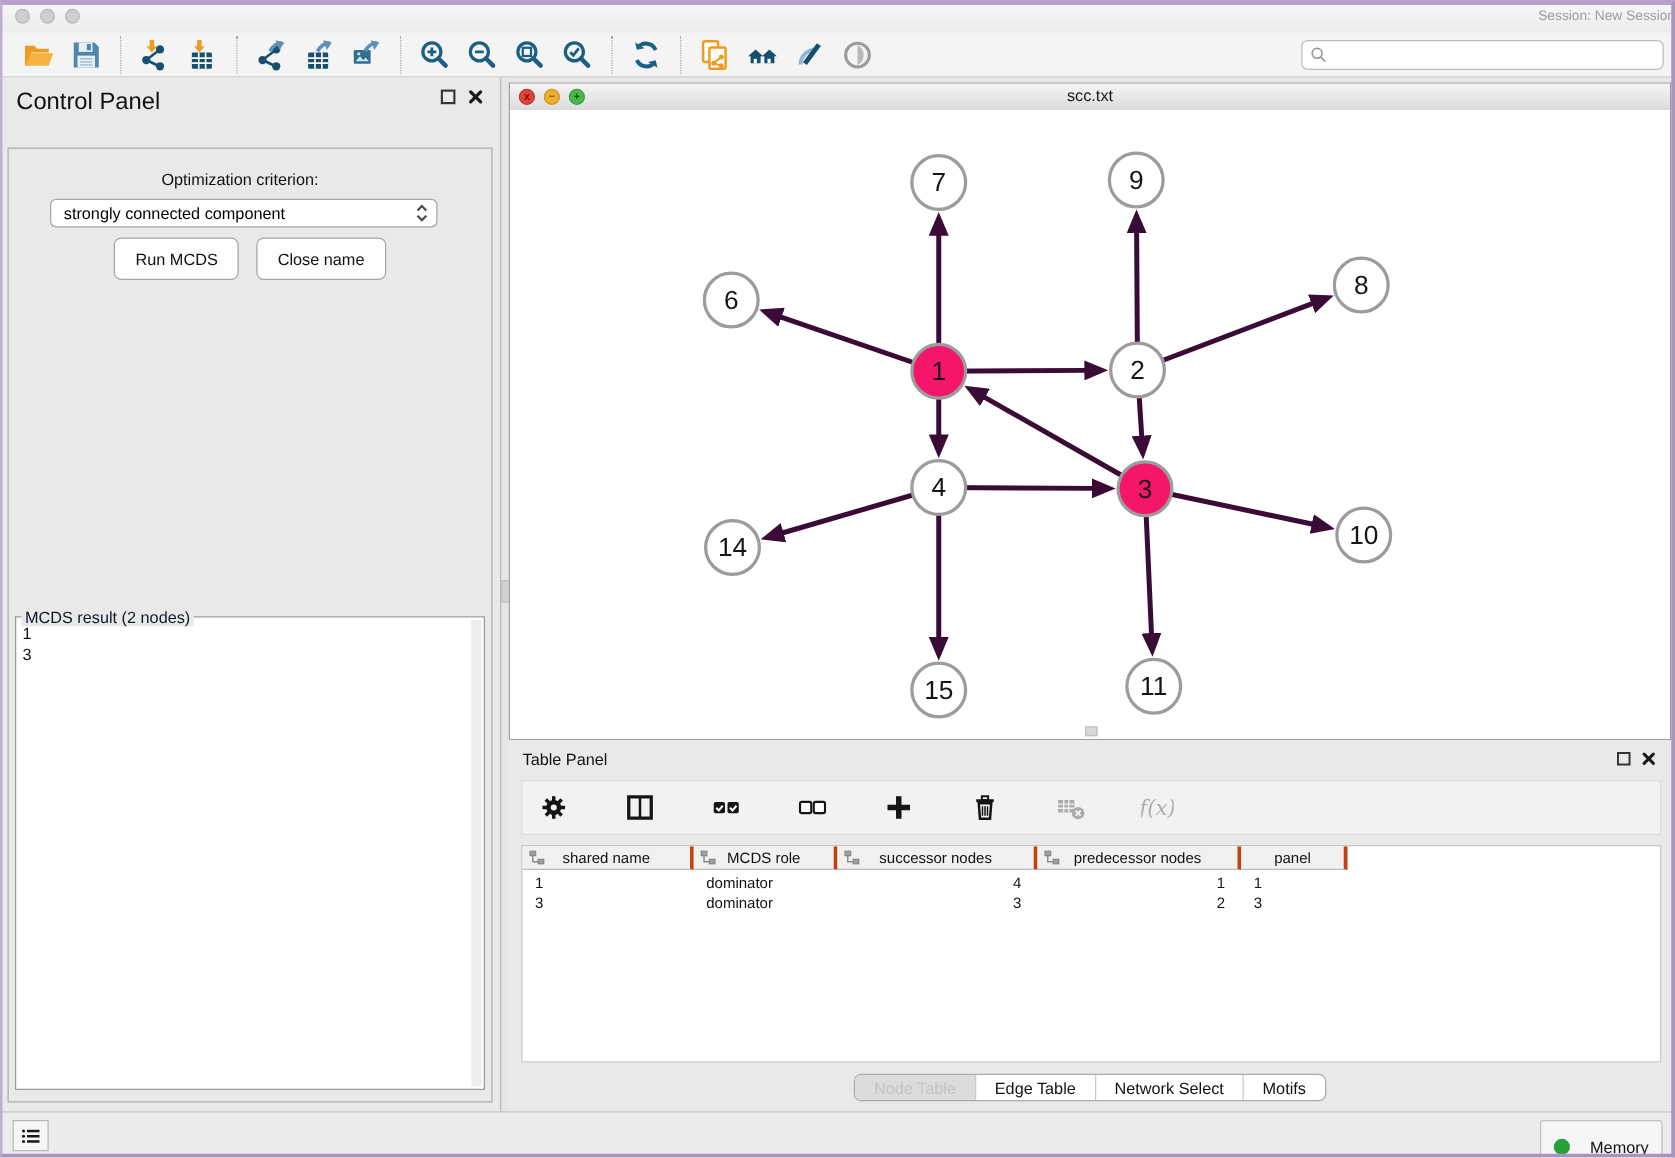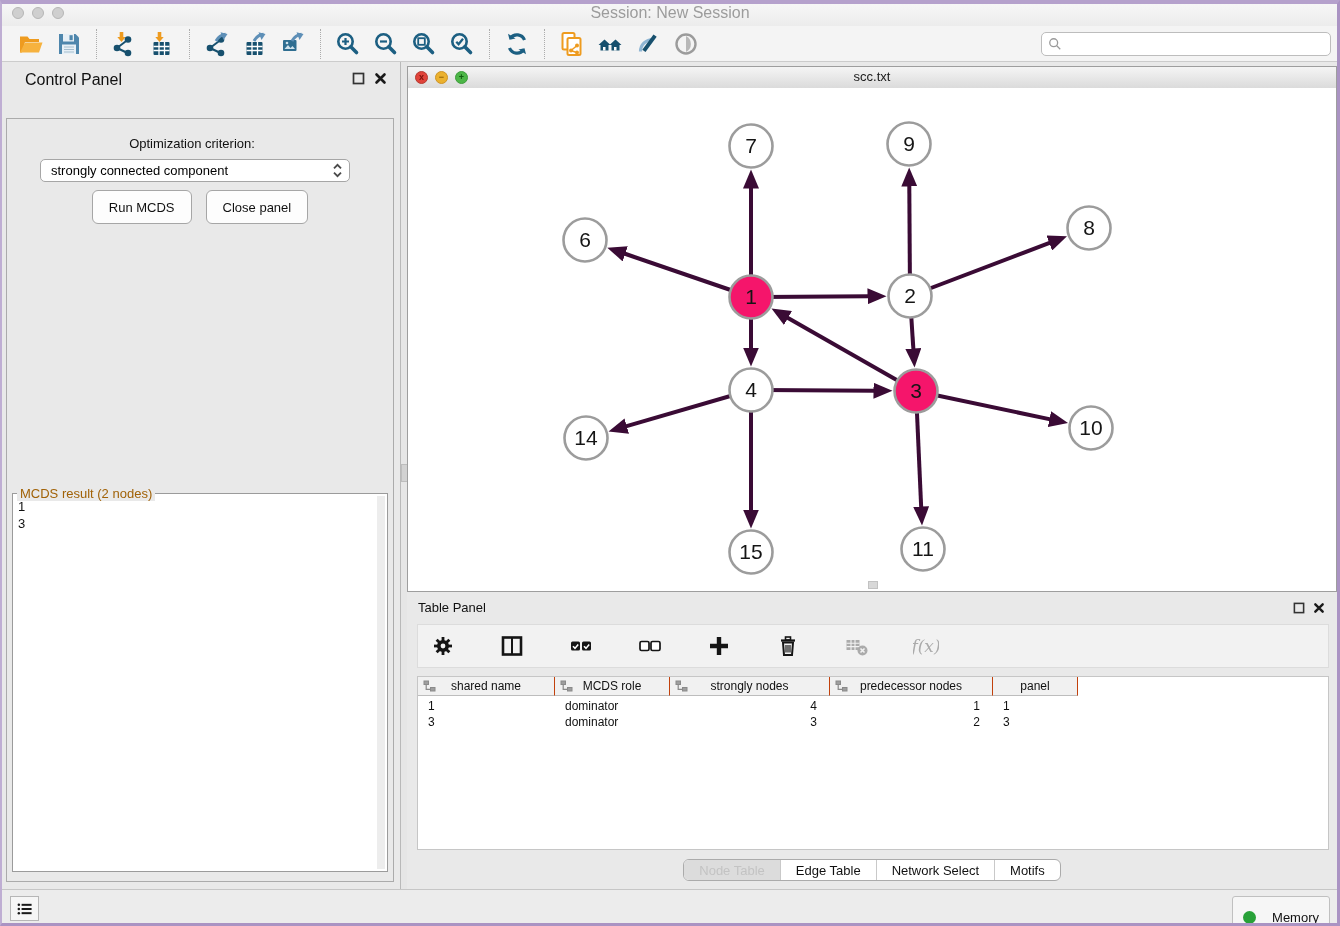"Session: New Session" .win-title { font-size: 16px -> 11px; text-align: center -> right }
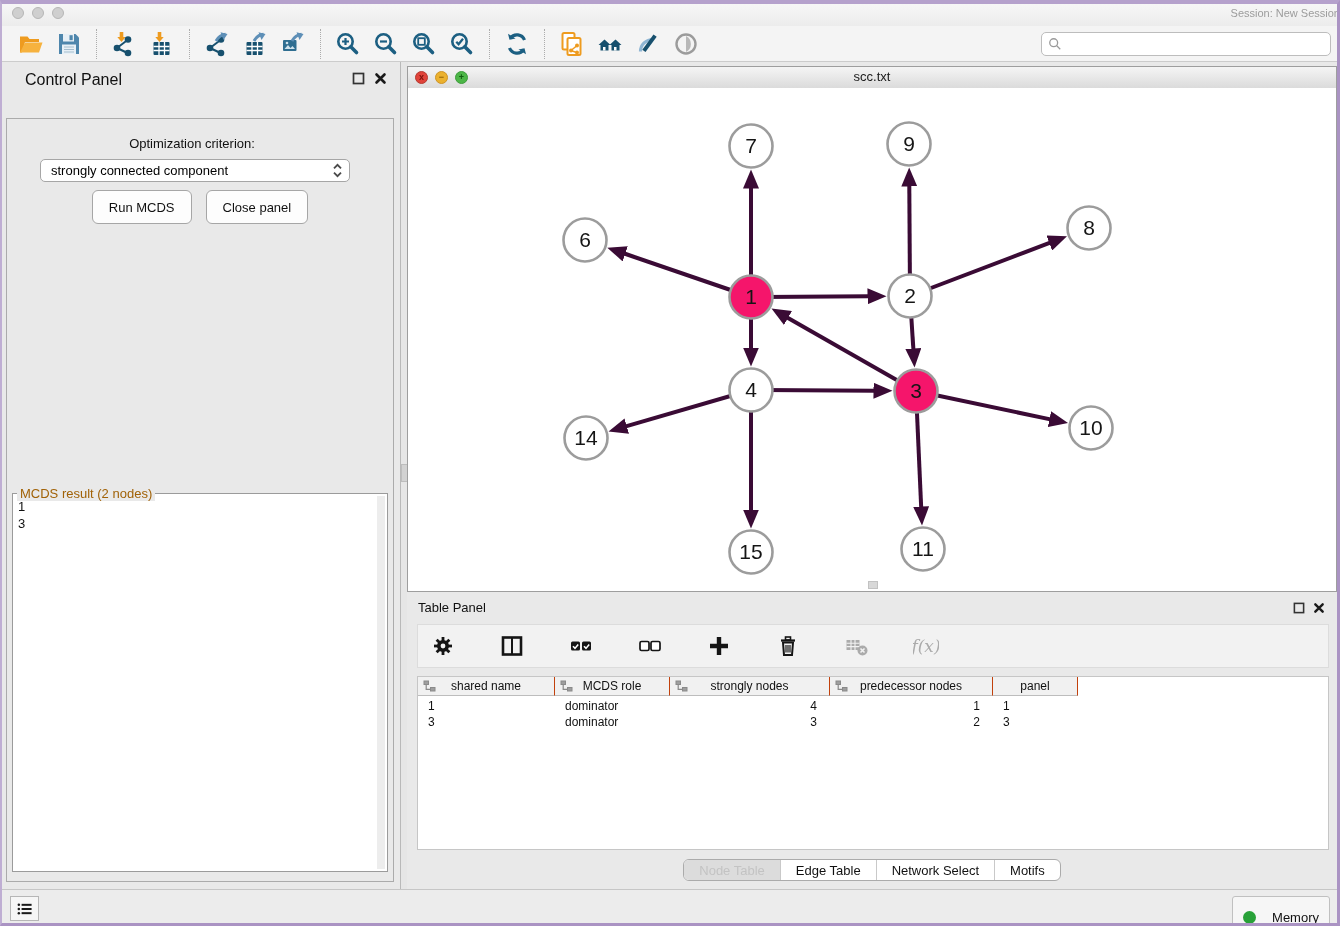"Control Panel" .cp-header { font-size: 16px -> 19px; margin-left: 12px -> none }
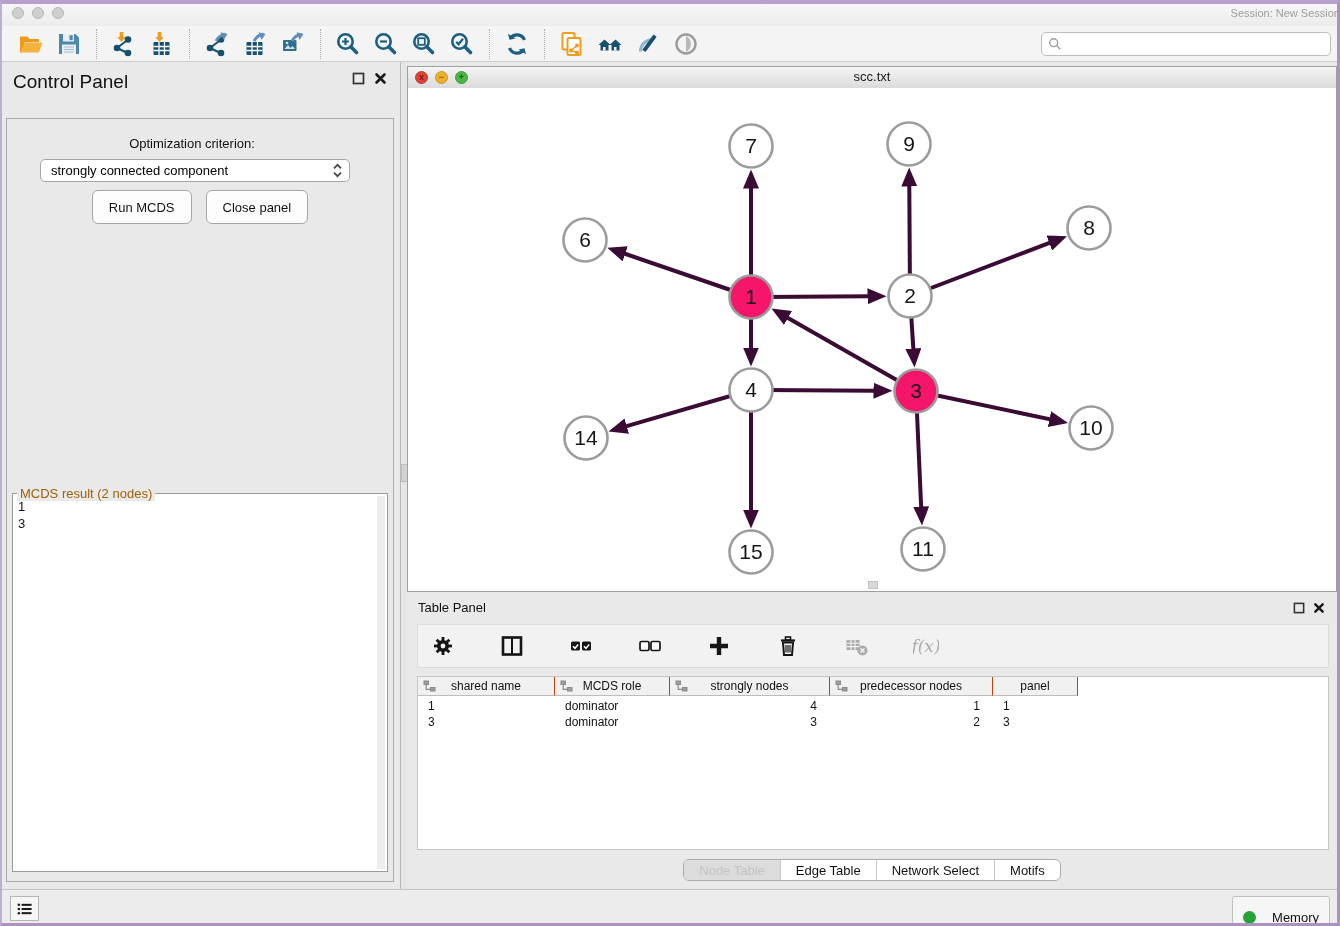"Close panel" button.btn { text: panel -> name }
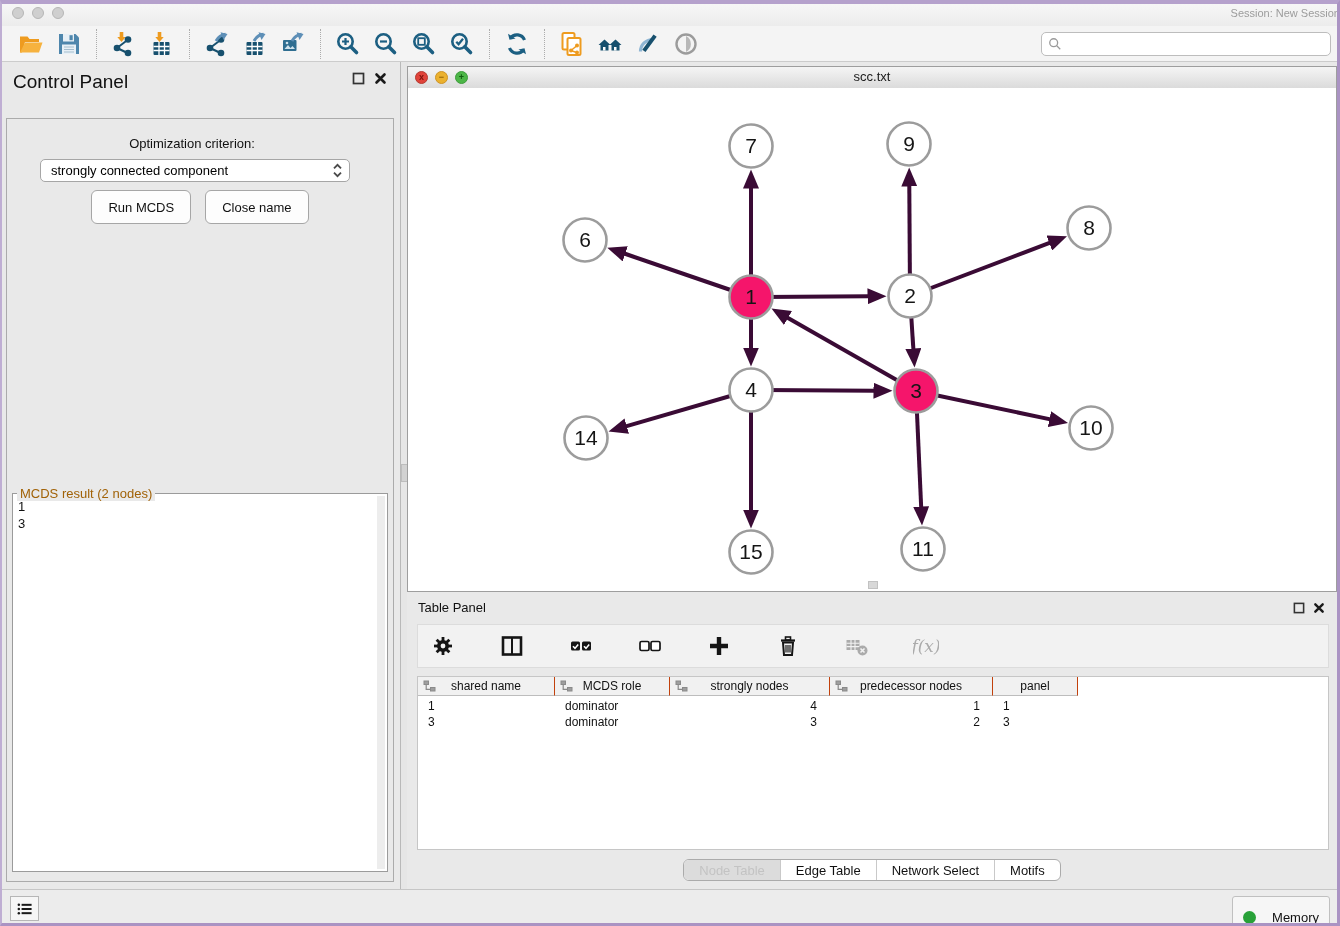"MCDS result (2 nodes)" .result-legend { color: #a16207 -> #0f172a }
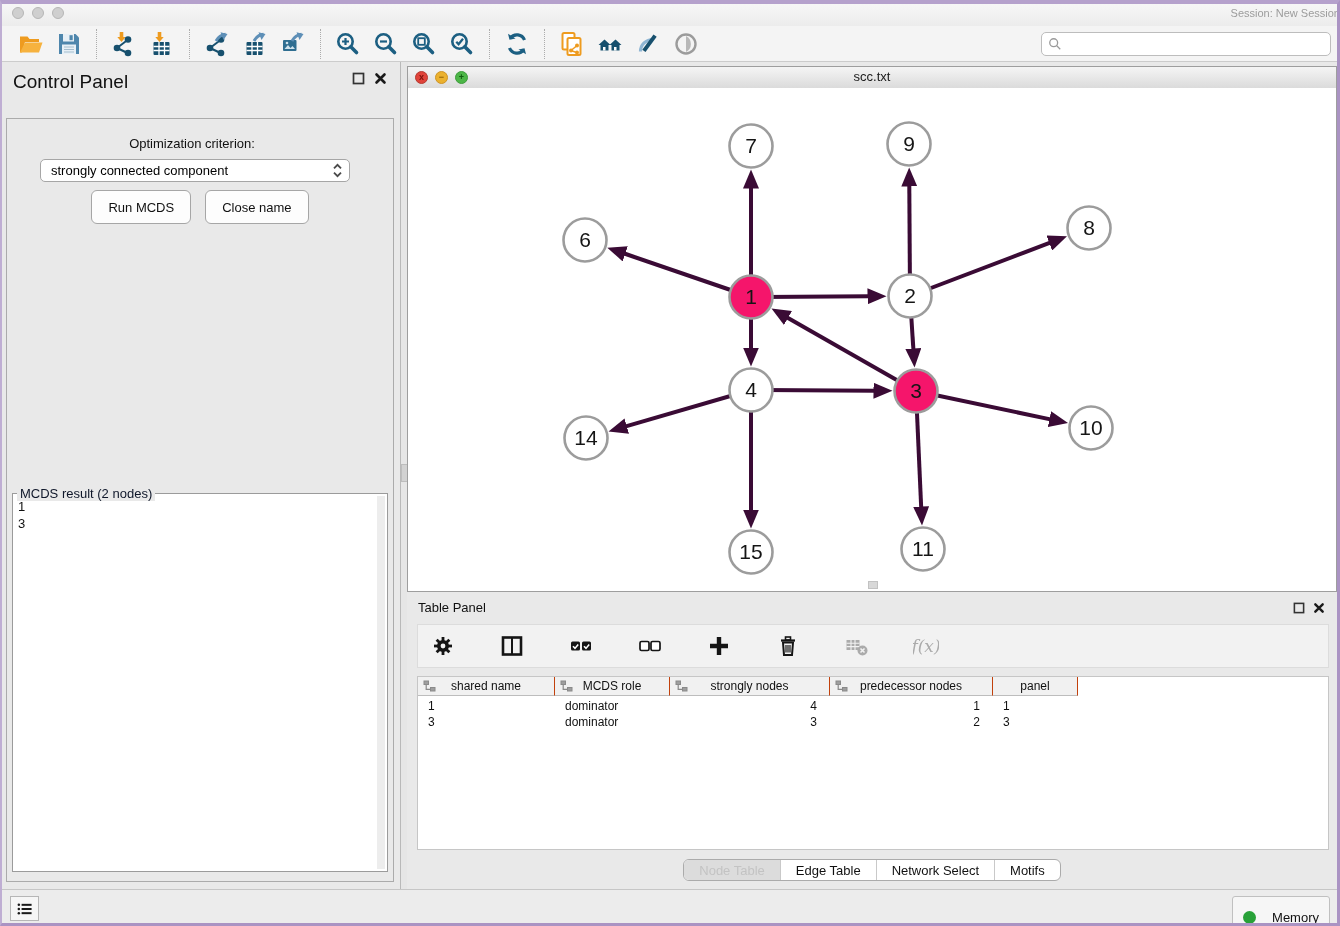"shared name" .th { border-right: 1px solid #c2410c -> 3px solid #c2410c }
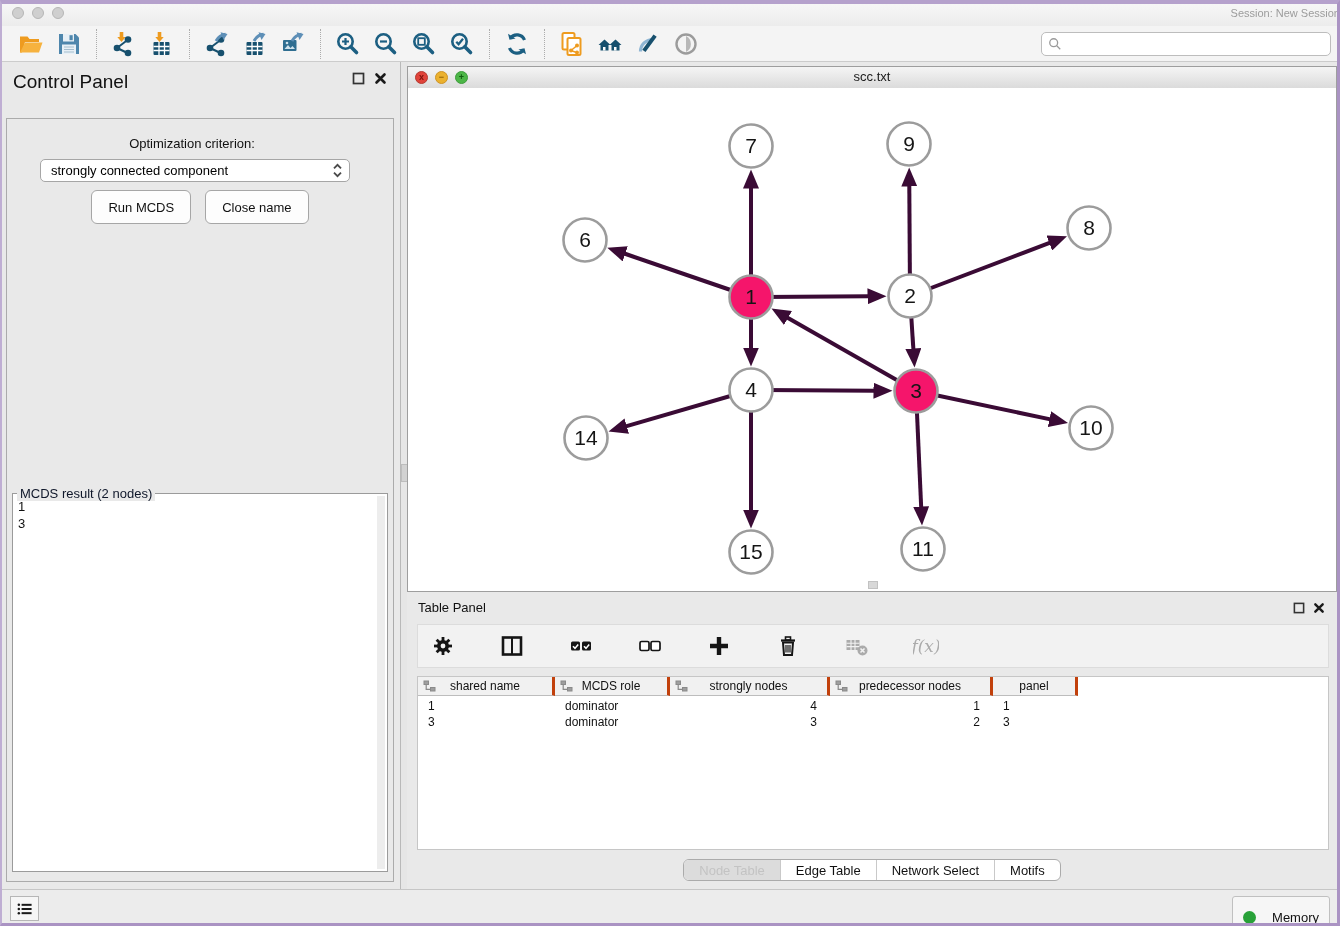"strongly nodes" span { text: strongly -> successor }
